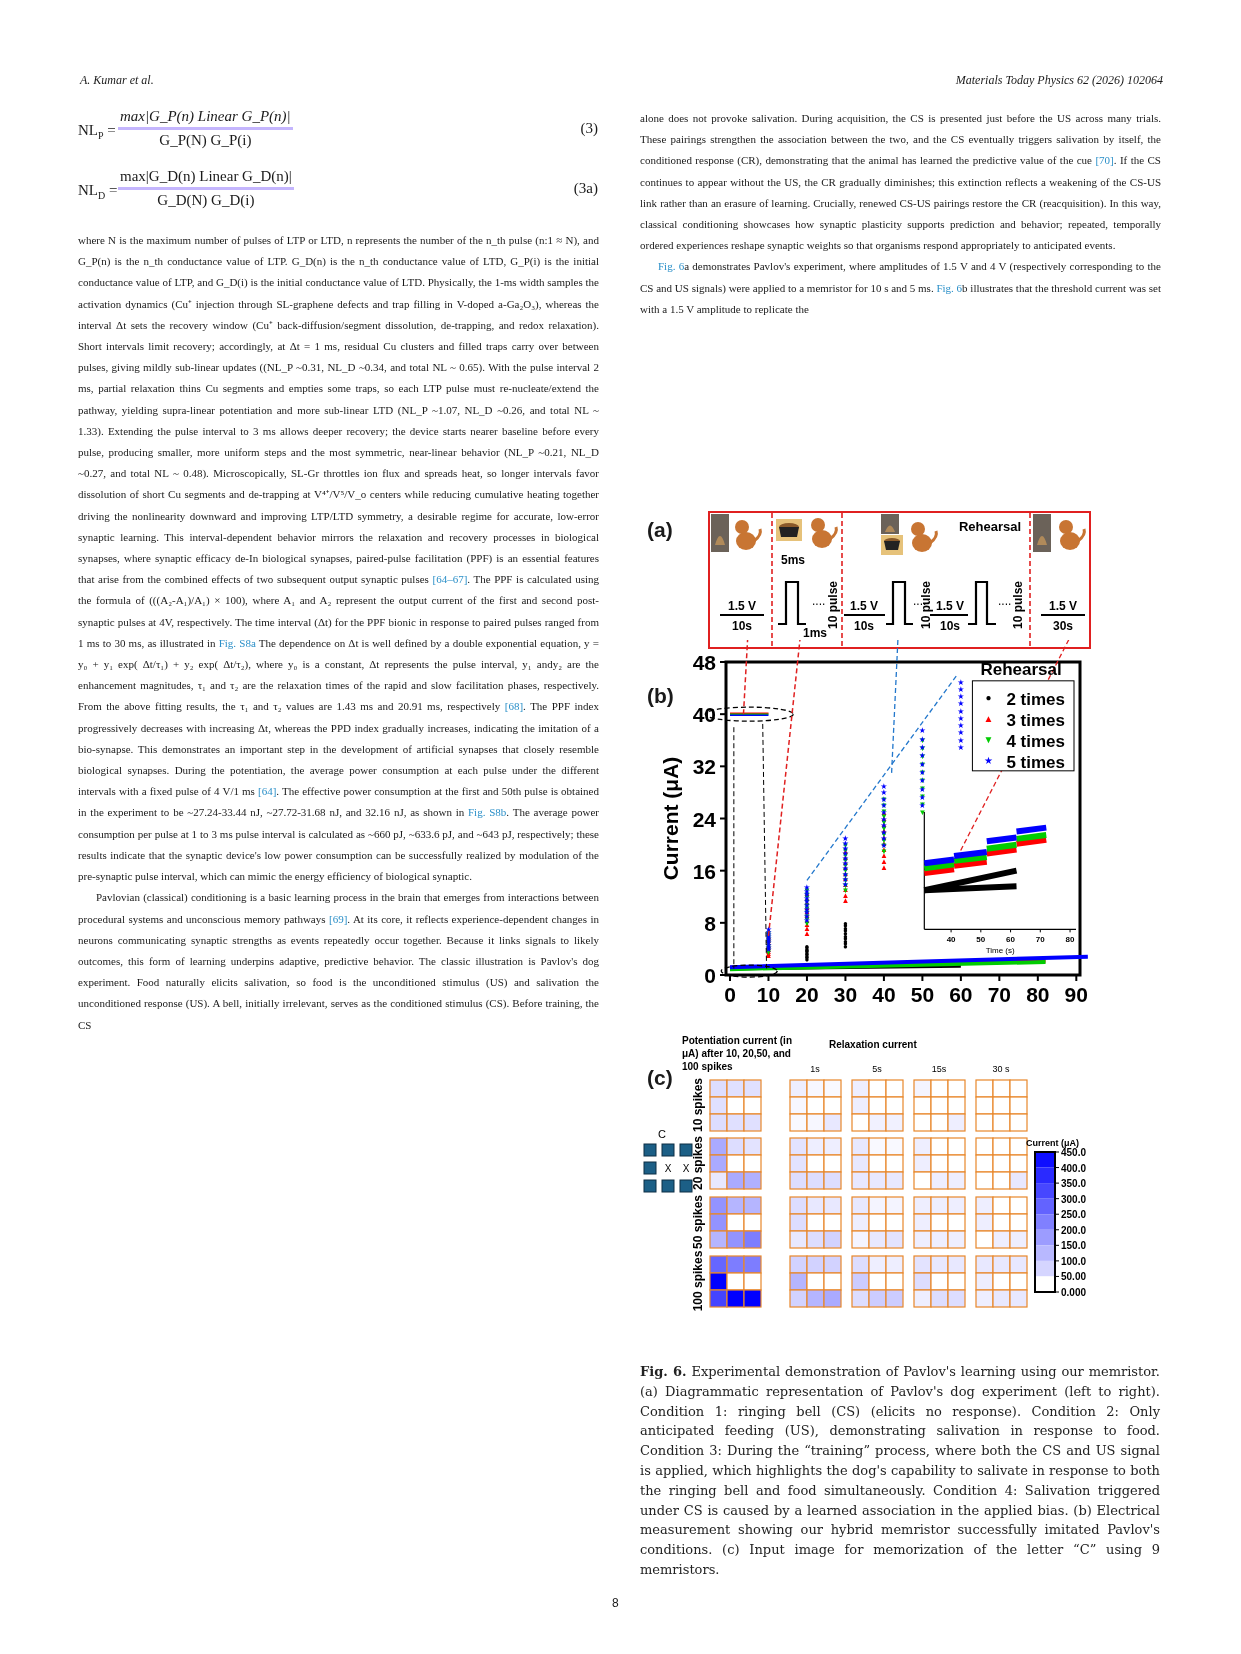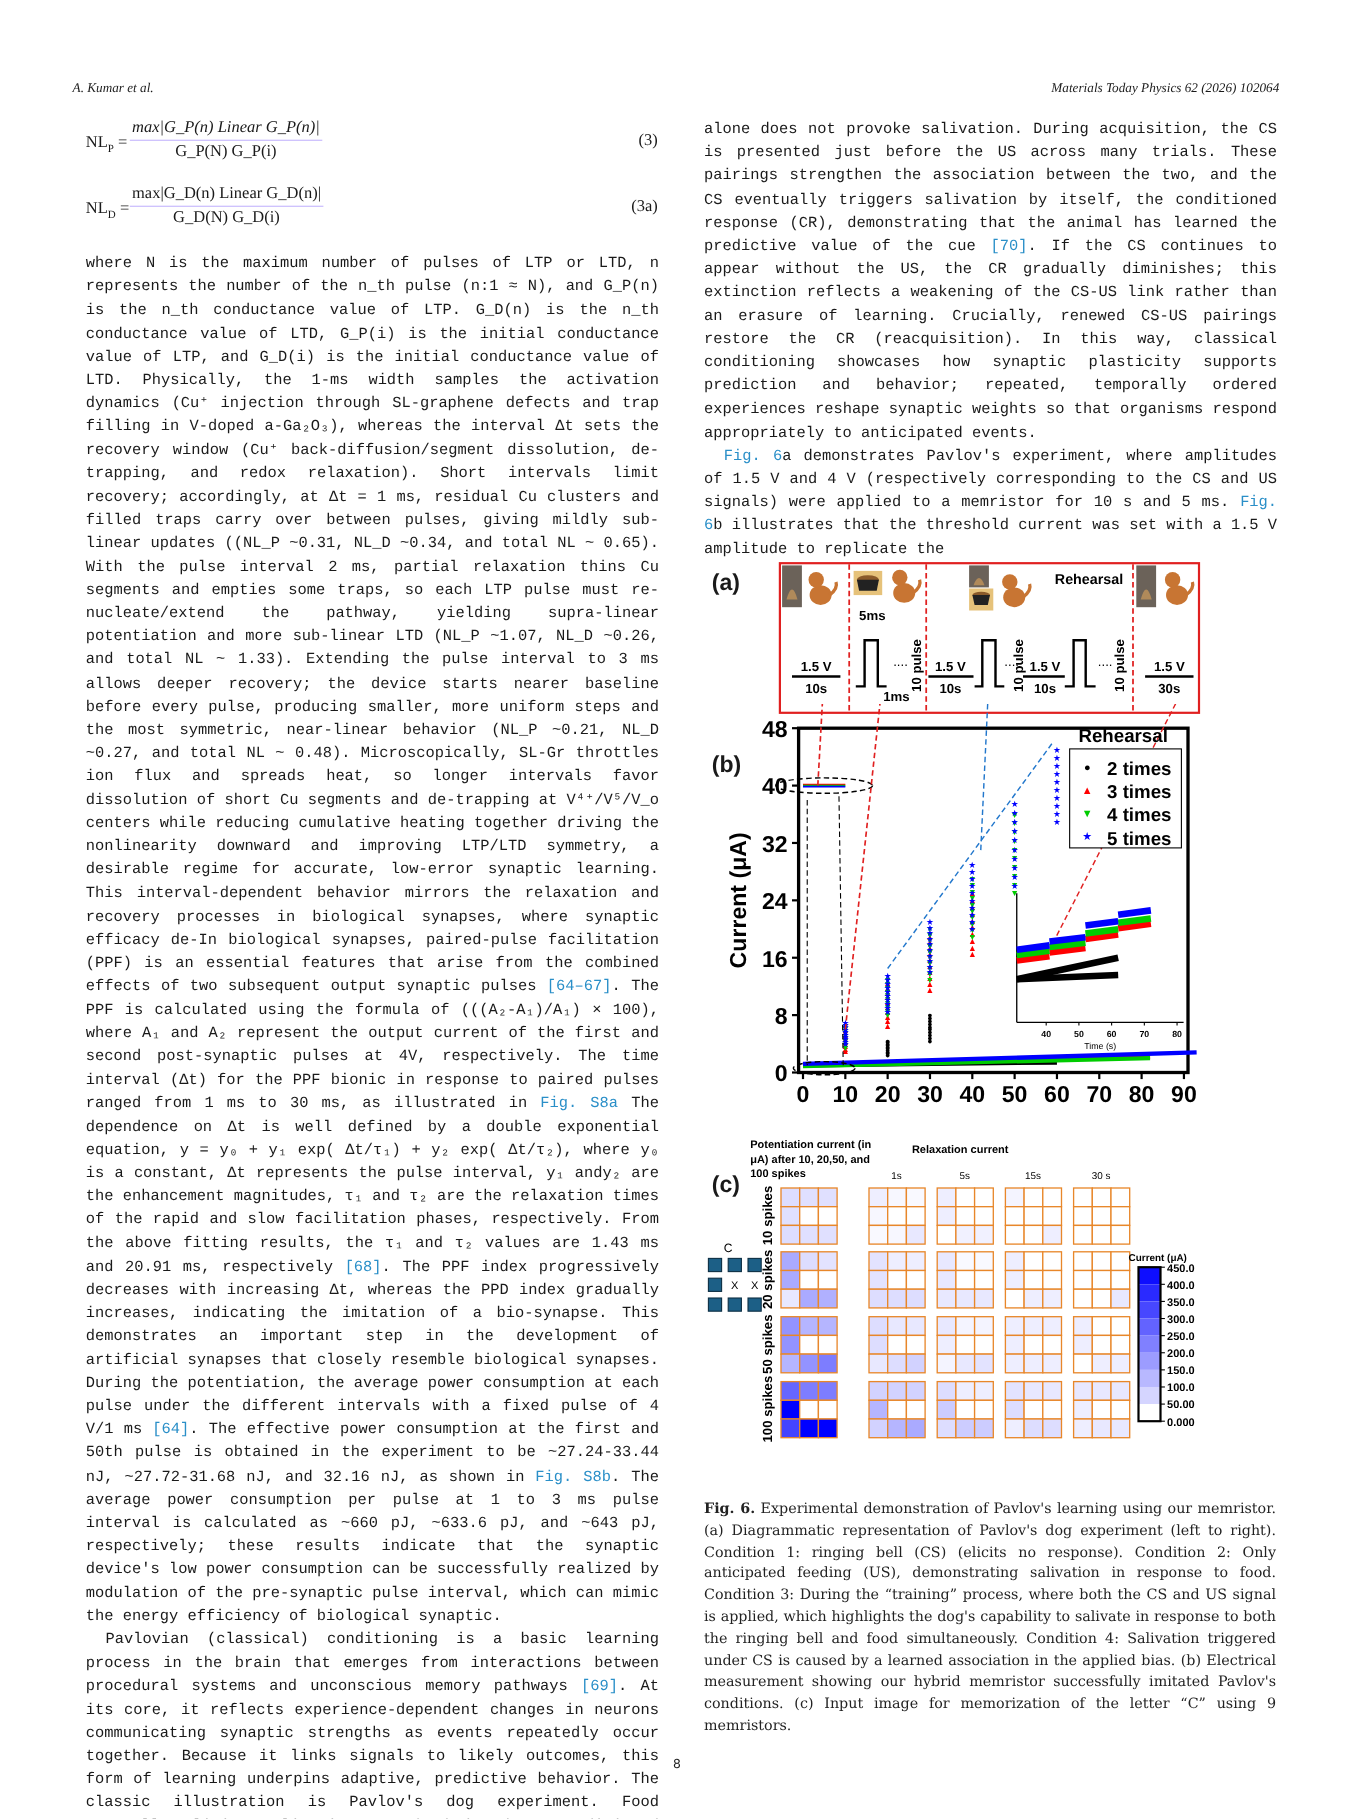"A. Kumar et al." div.hdr { left: 66px -> 80px }
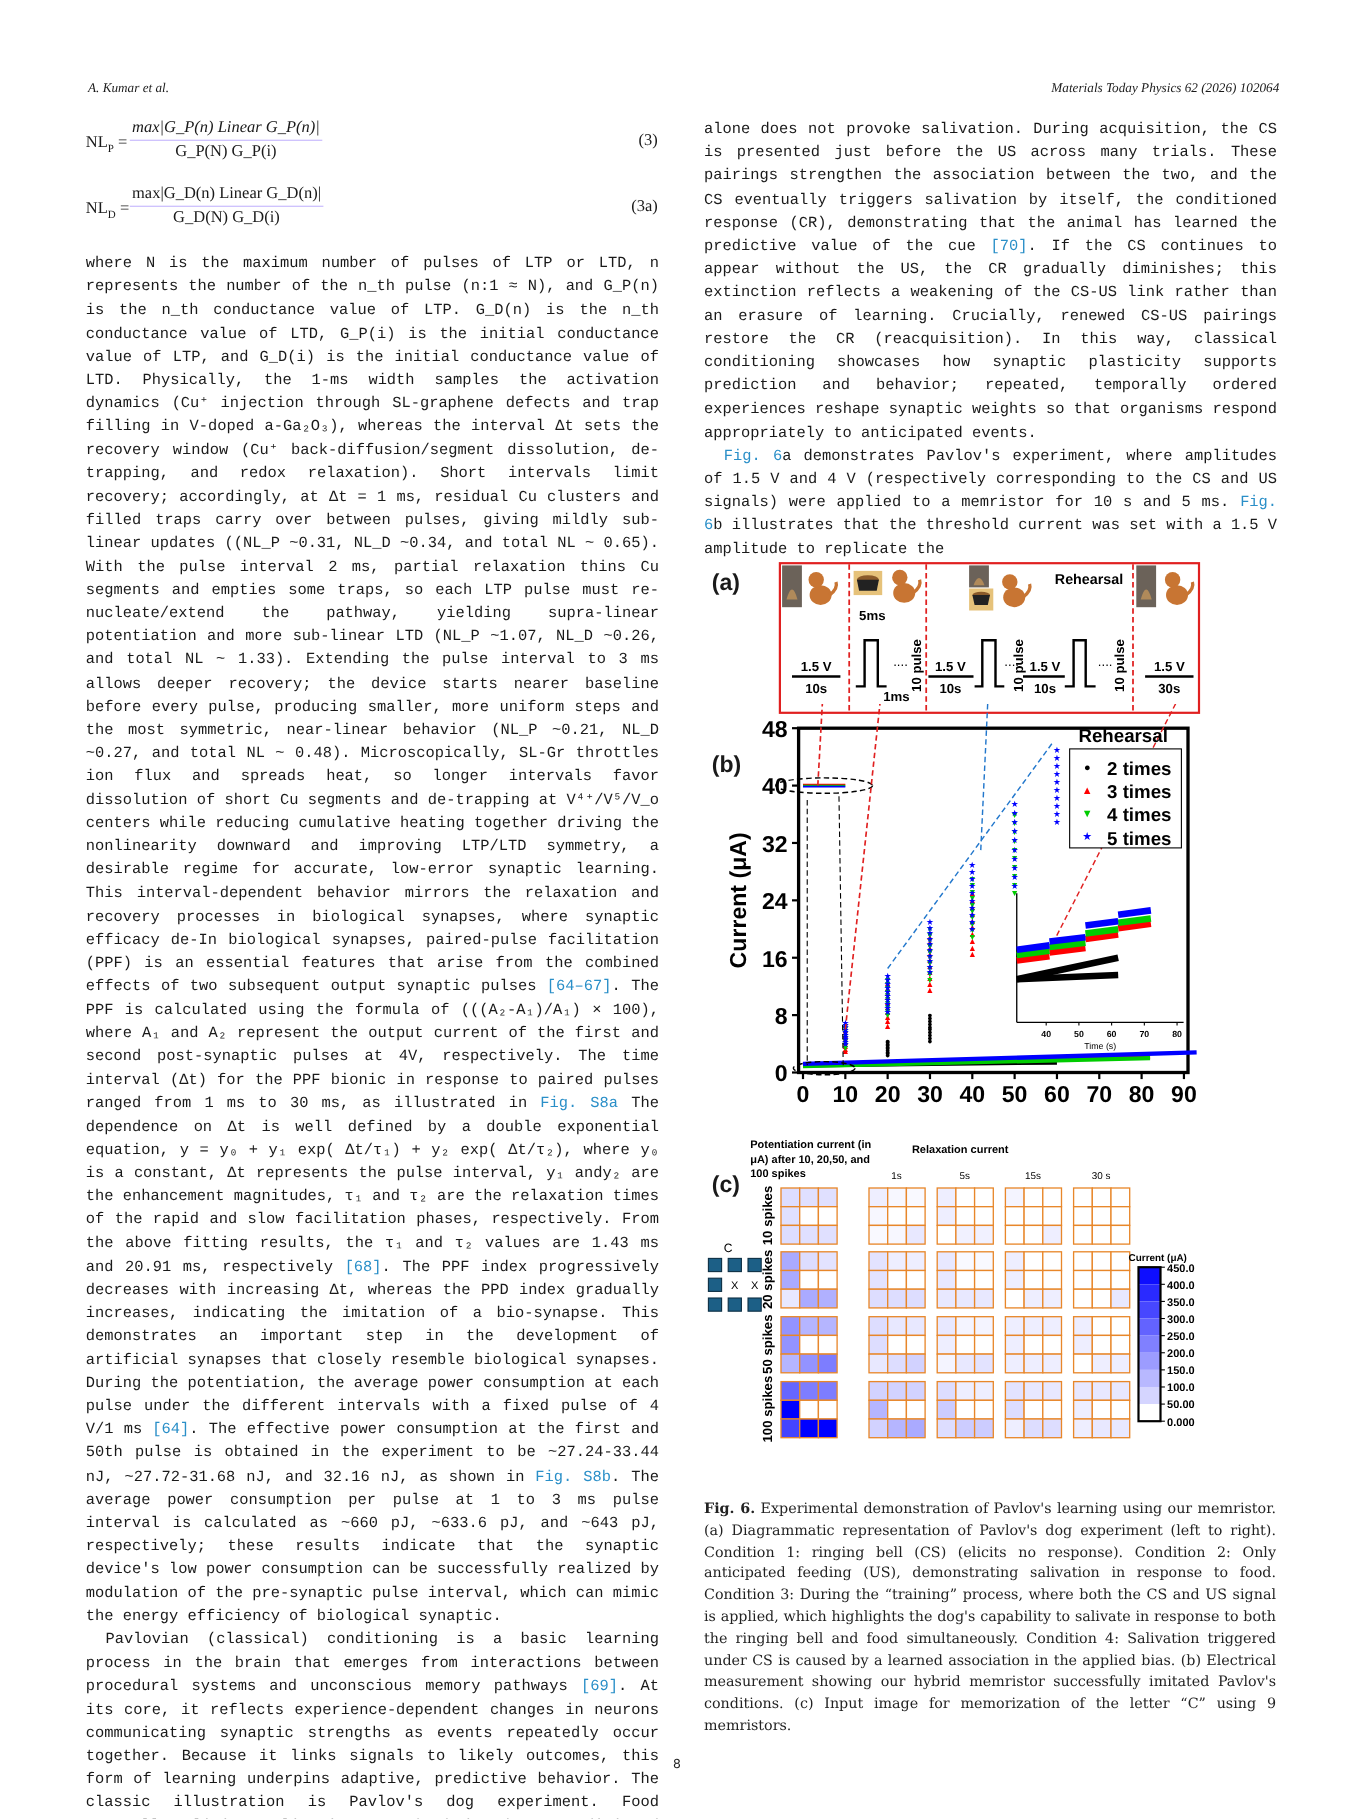"max|G_P(n) Linear G_P(n)|" .eq .num { border-bottom: 1px solid #c4b5fd -> 3px solid #c4b5fd }
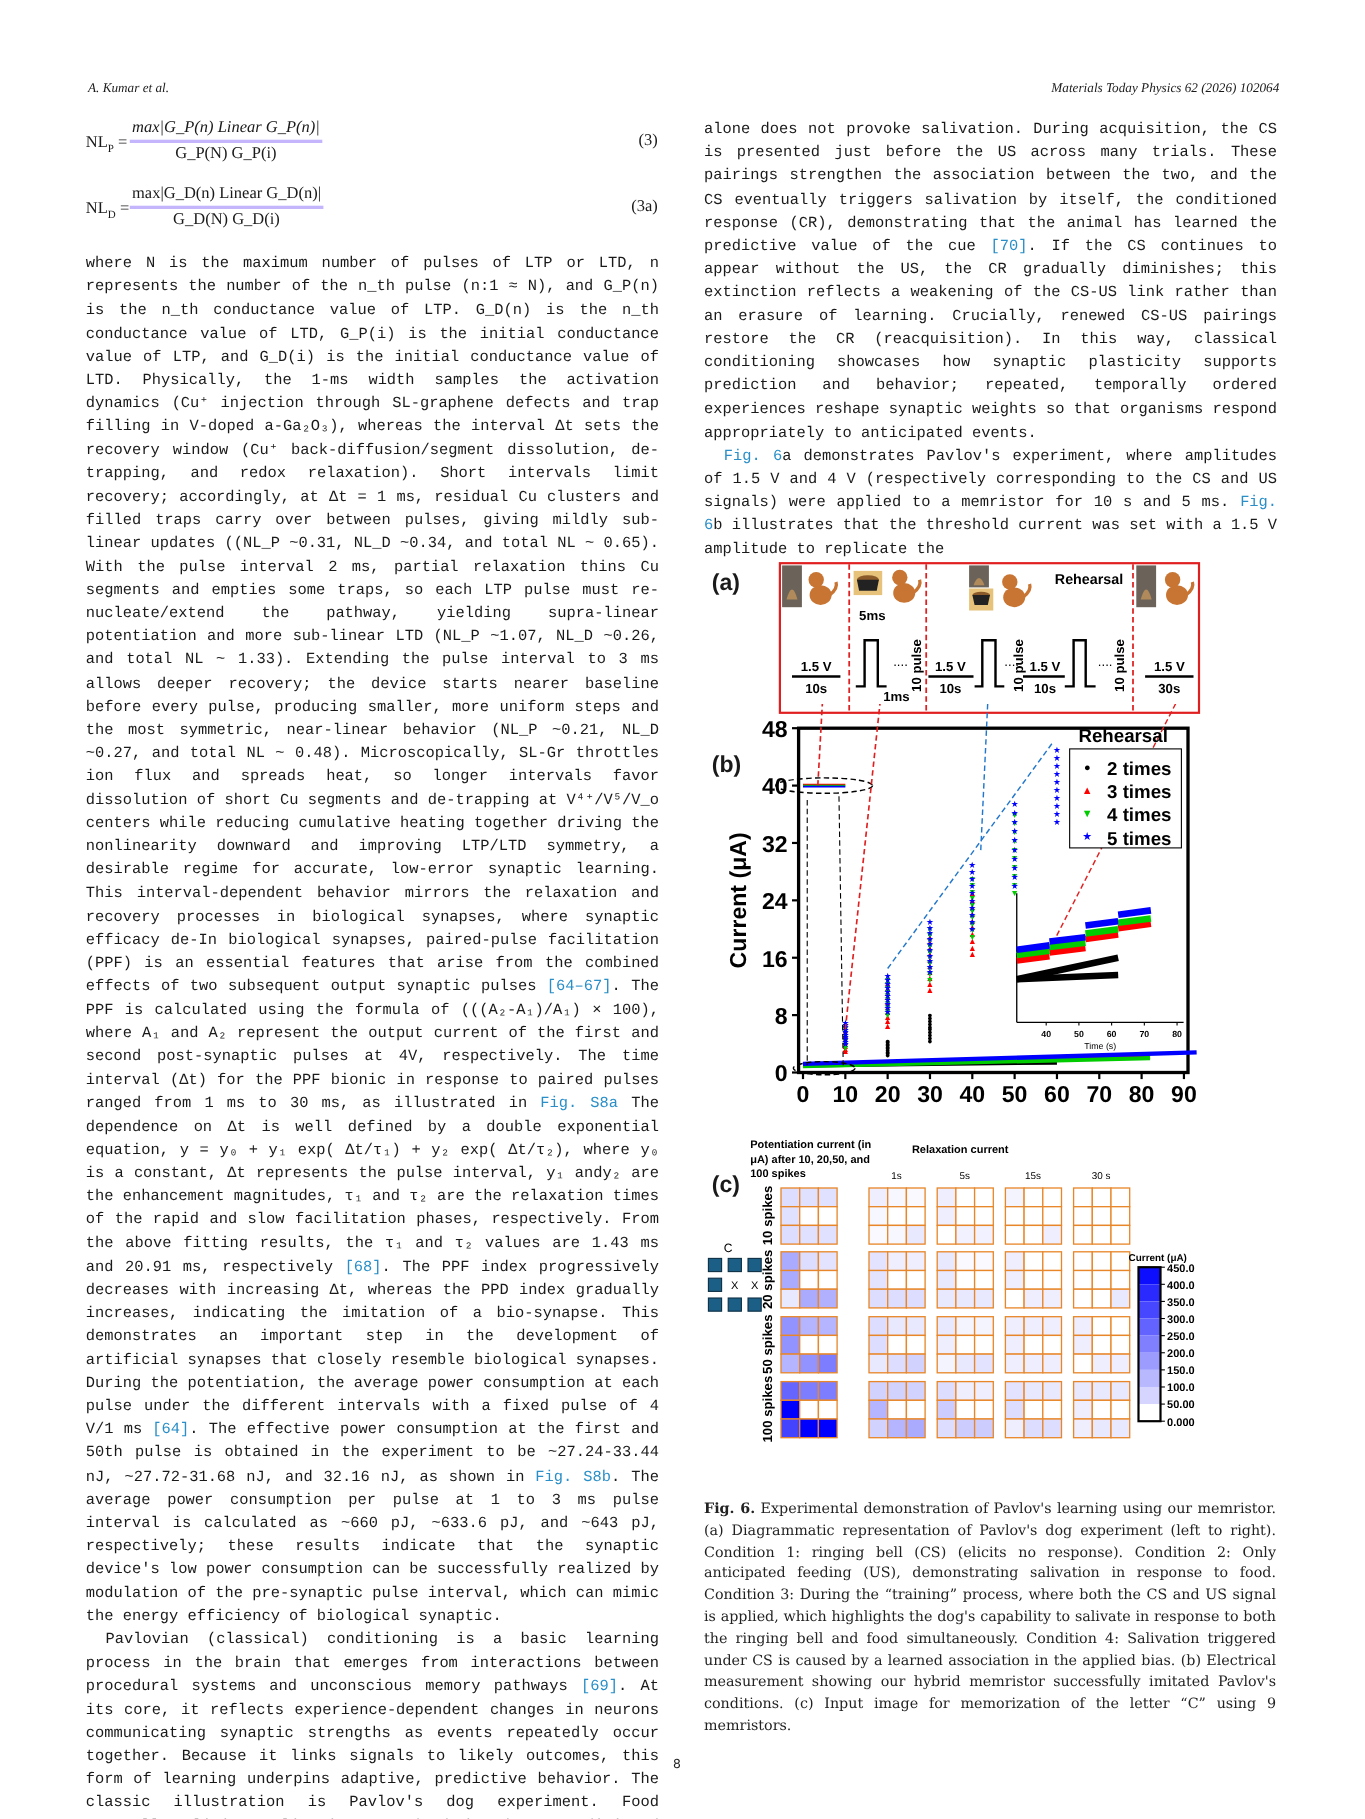"alone does not provoke salivation." .col { font-family: Liberation Mono, monospace -> Liberation Serif, serif; font-size: 14px -> 11px }
